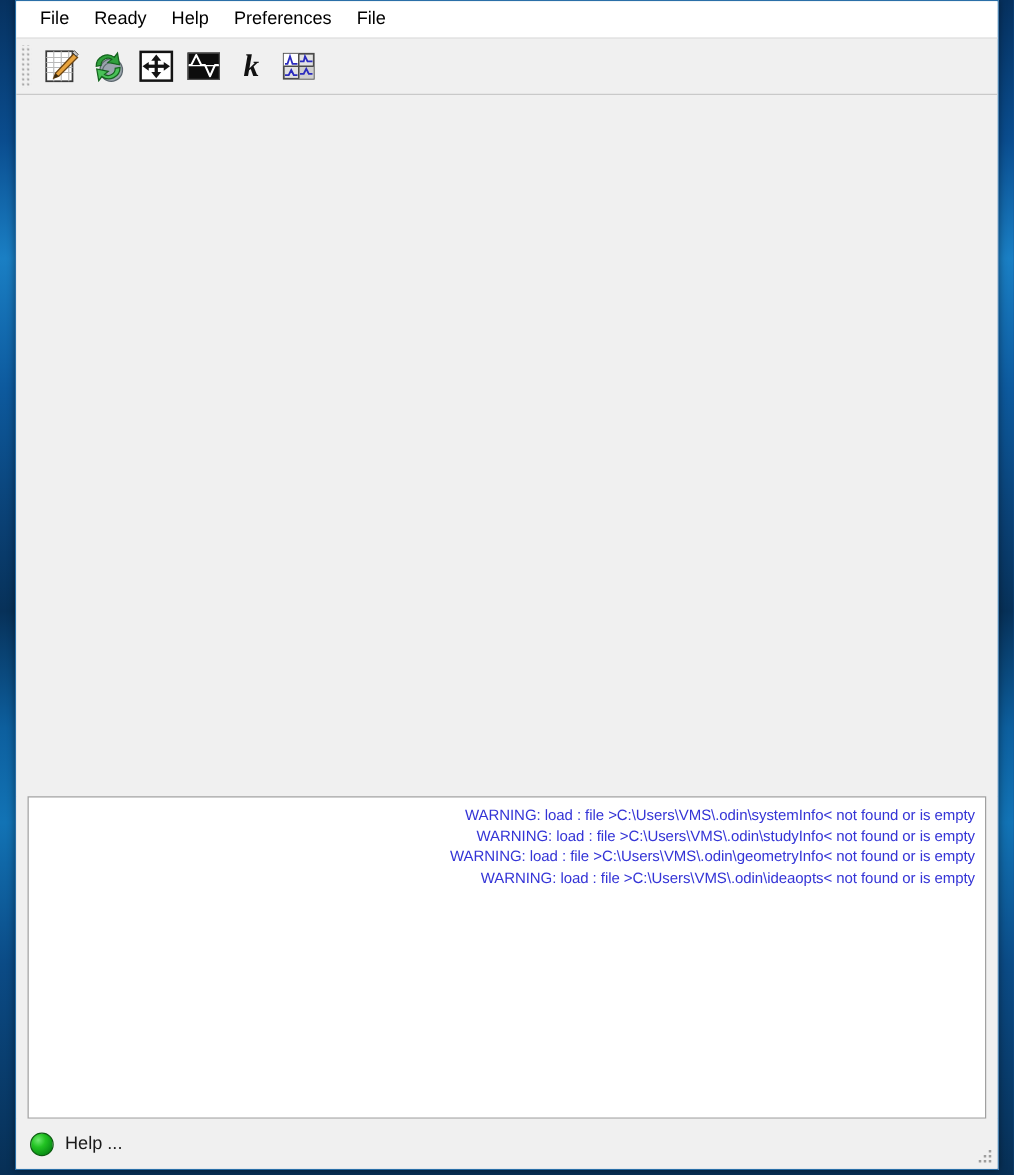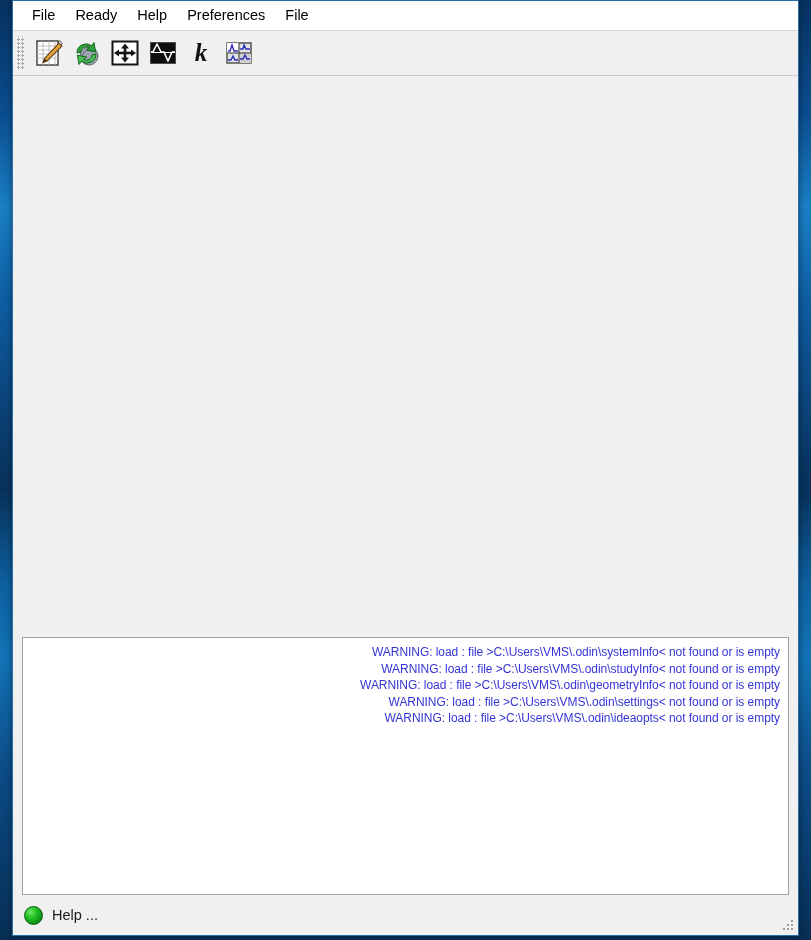"WARNING: load : file >C:\Users\VMS\.odin\settings< not" div.log-line { html: <div>WARNING: load : file &gt;C:\Users\VMS\.odin\settings&lt; not found or is empty</div> -> none }
